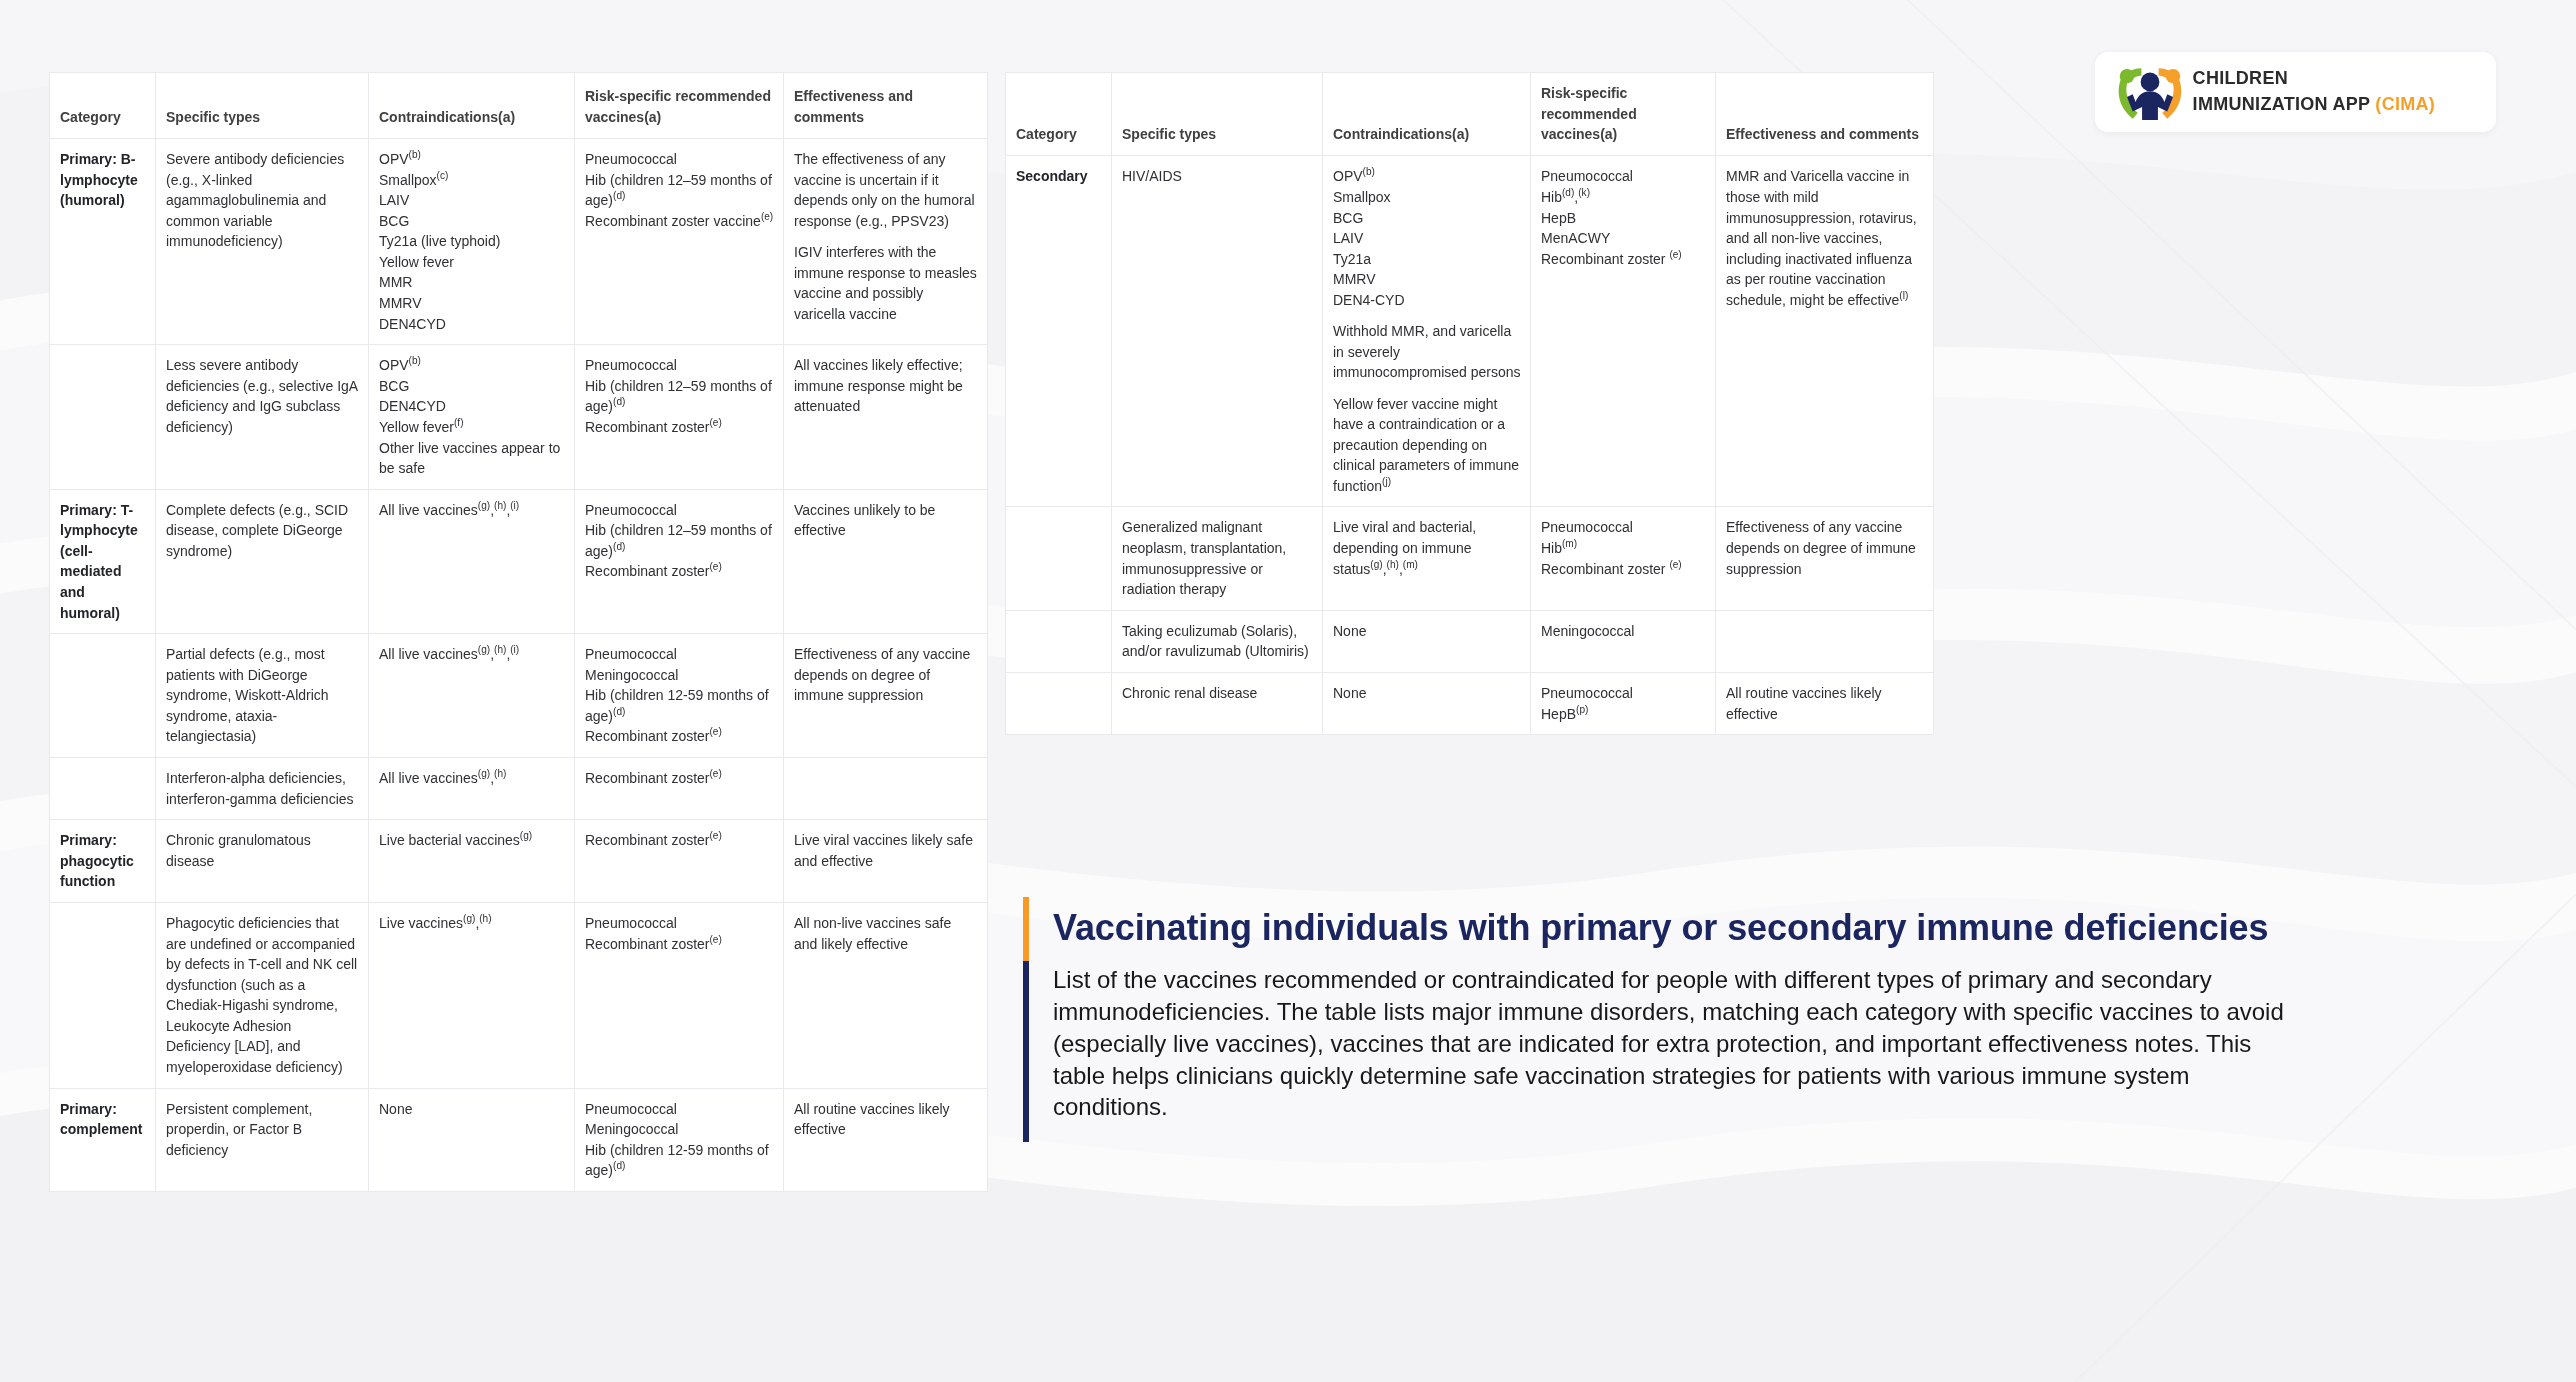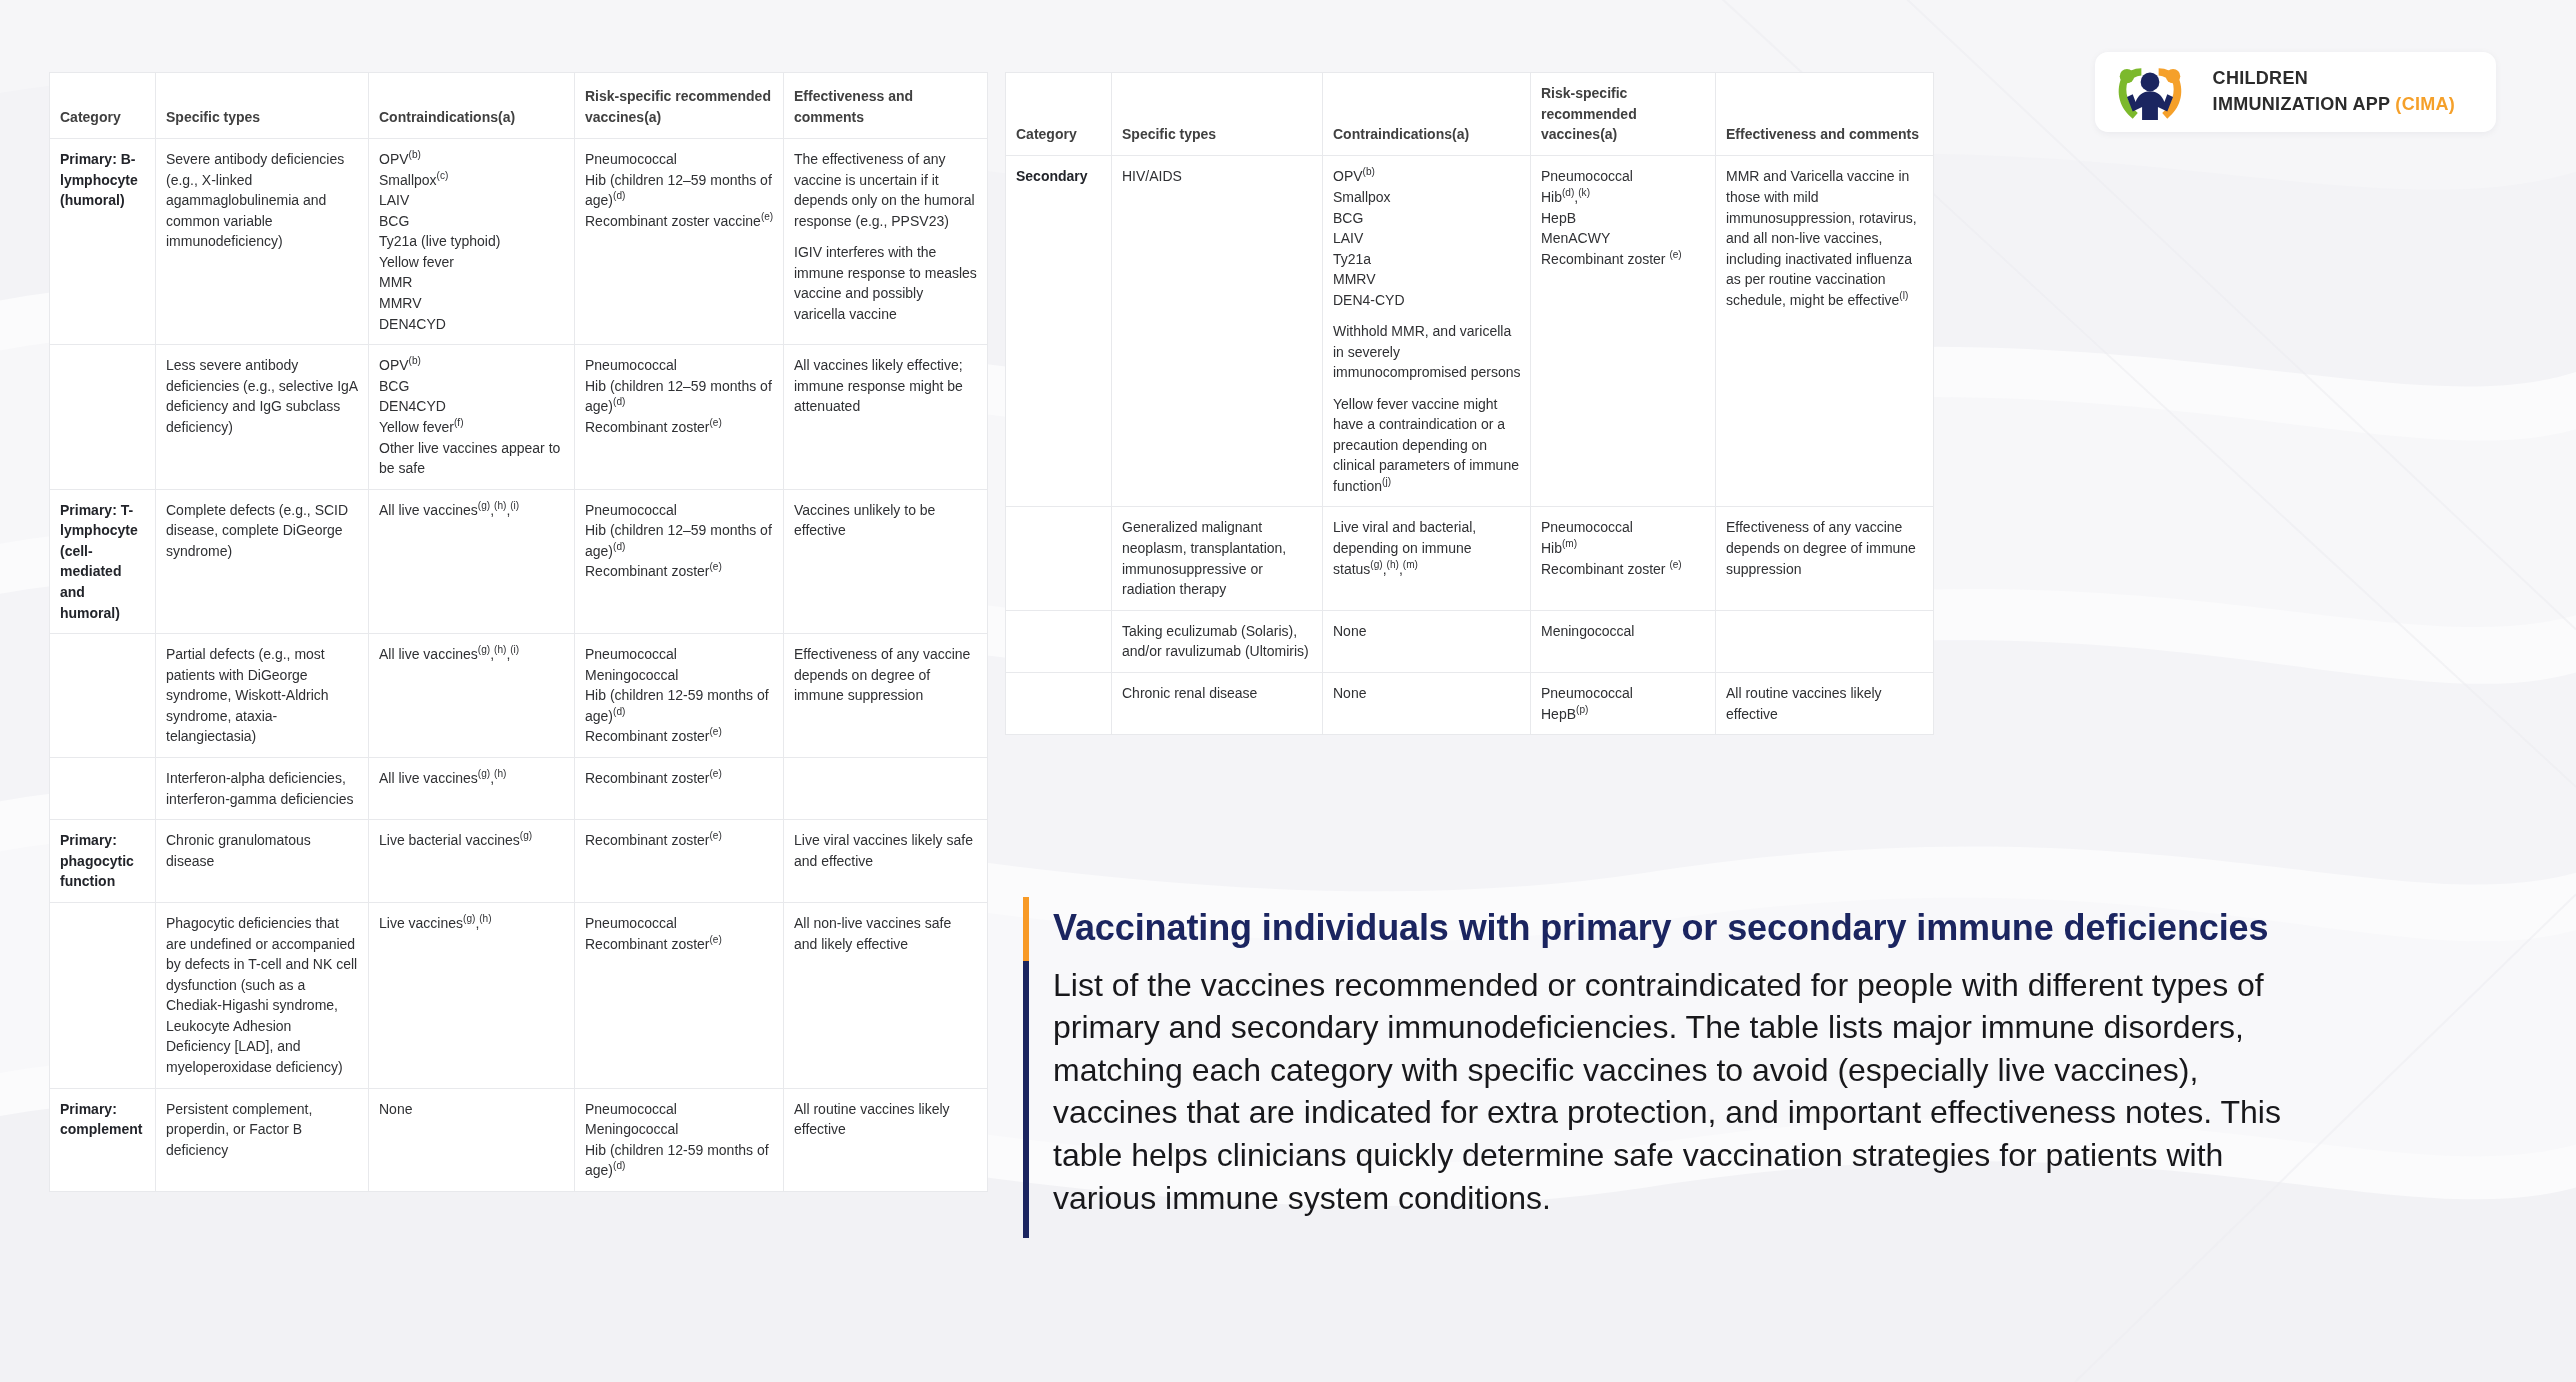"CHILDREN" .logo-text { margin-left: 27px -> 7px }
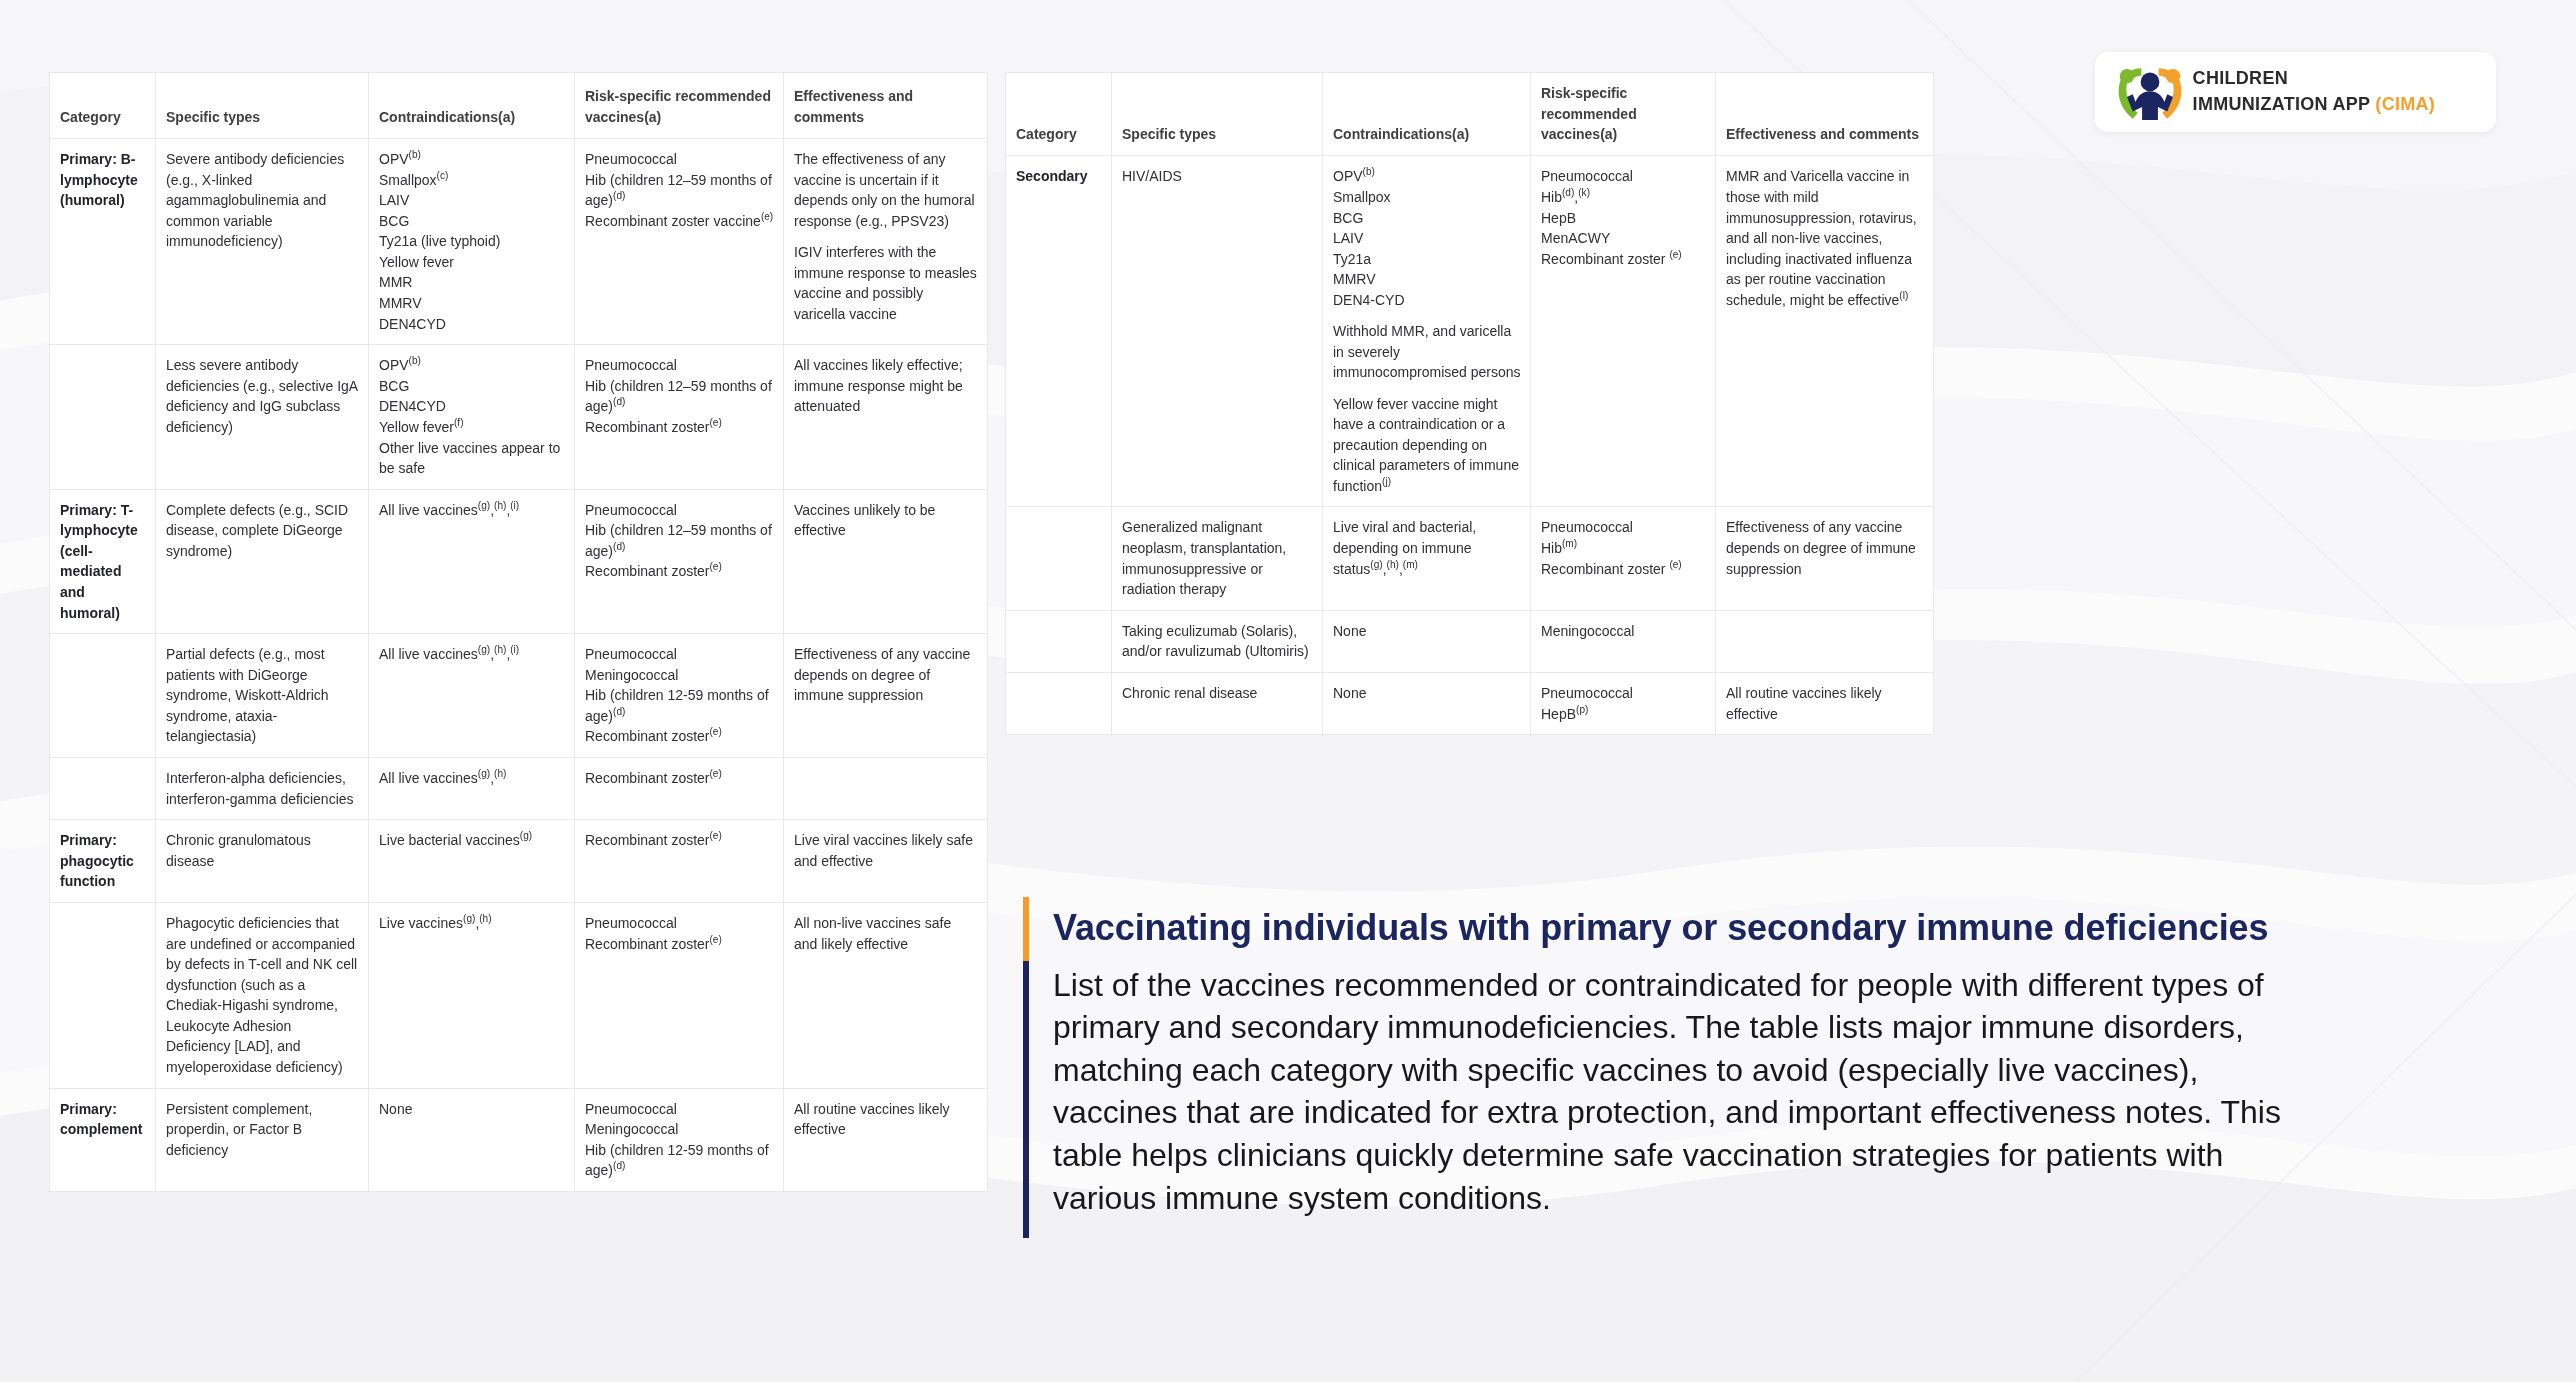"List of the vaccines recommended" .info-desc { font-size: 32px -> 24px }
